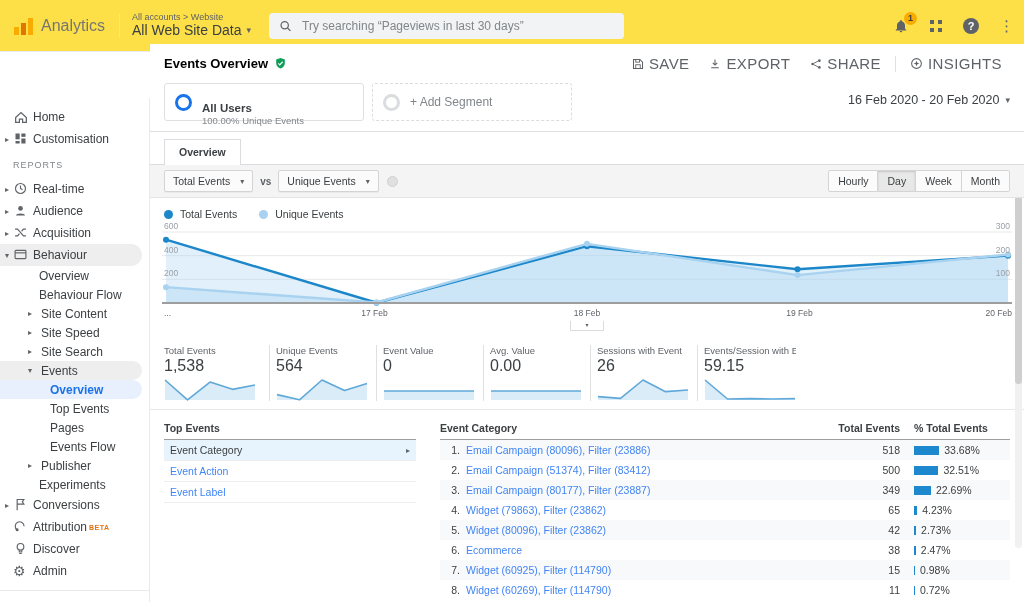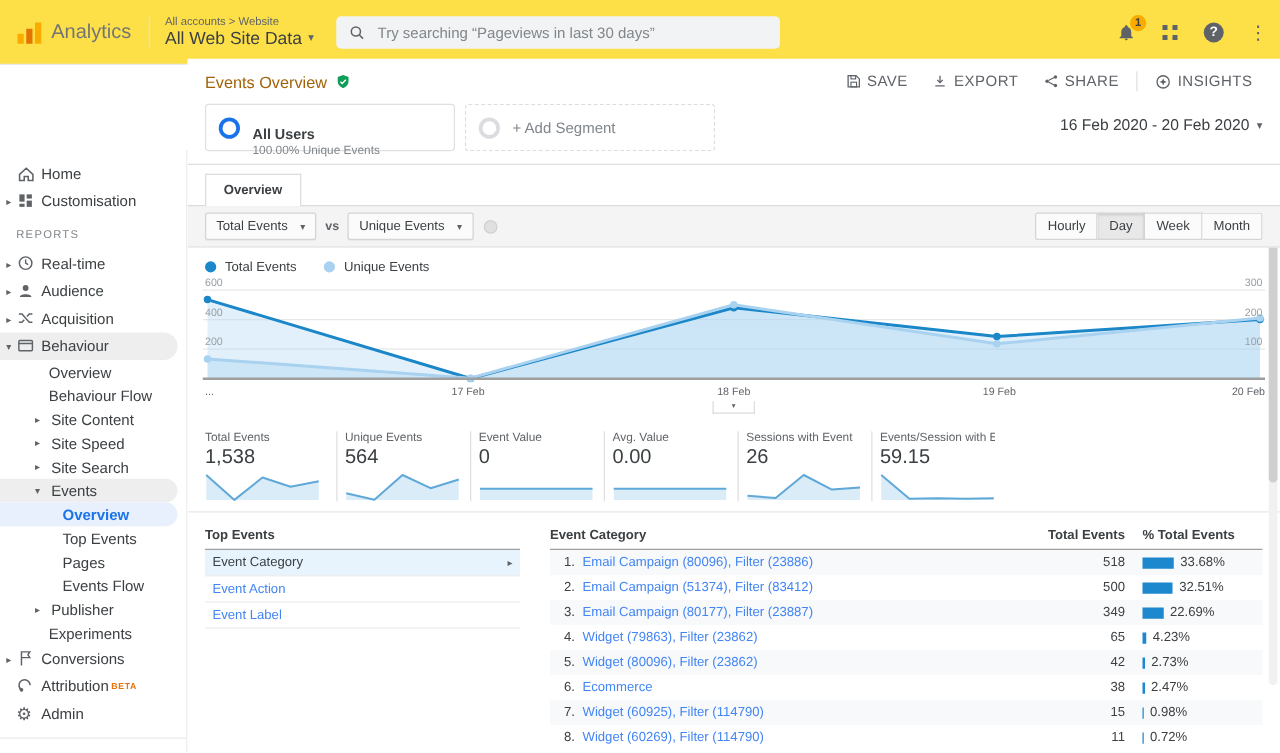"Events Overview" .page-title { color: #a16207 -> #000000; font-weight: normal -> bold }
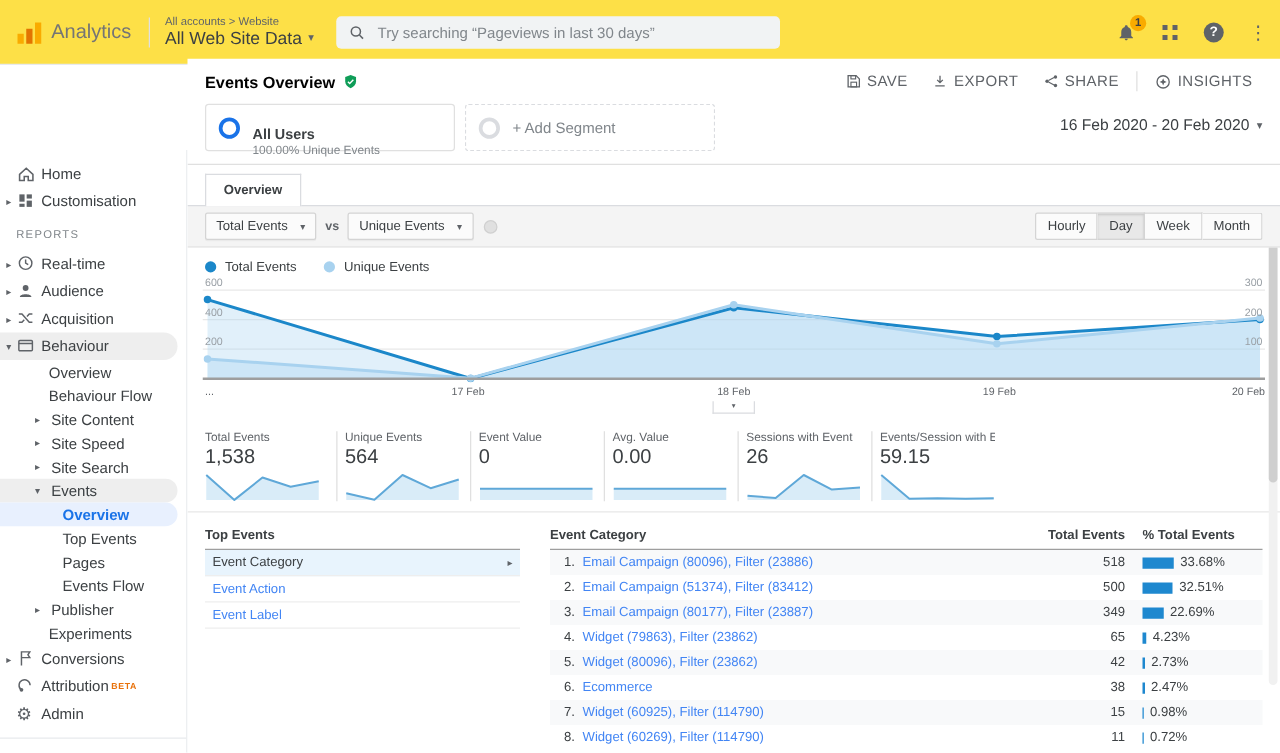"SAVE" .tool-btn { font-size: 12px -> 15px }
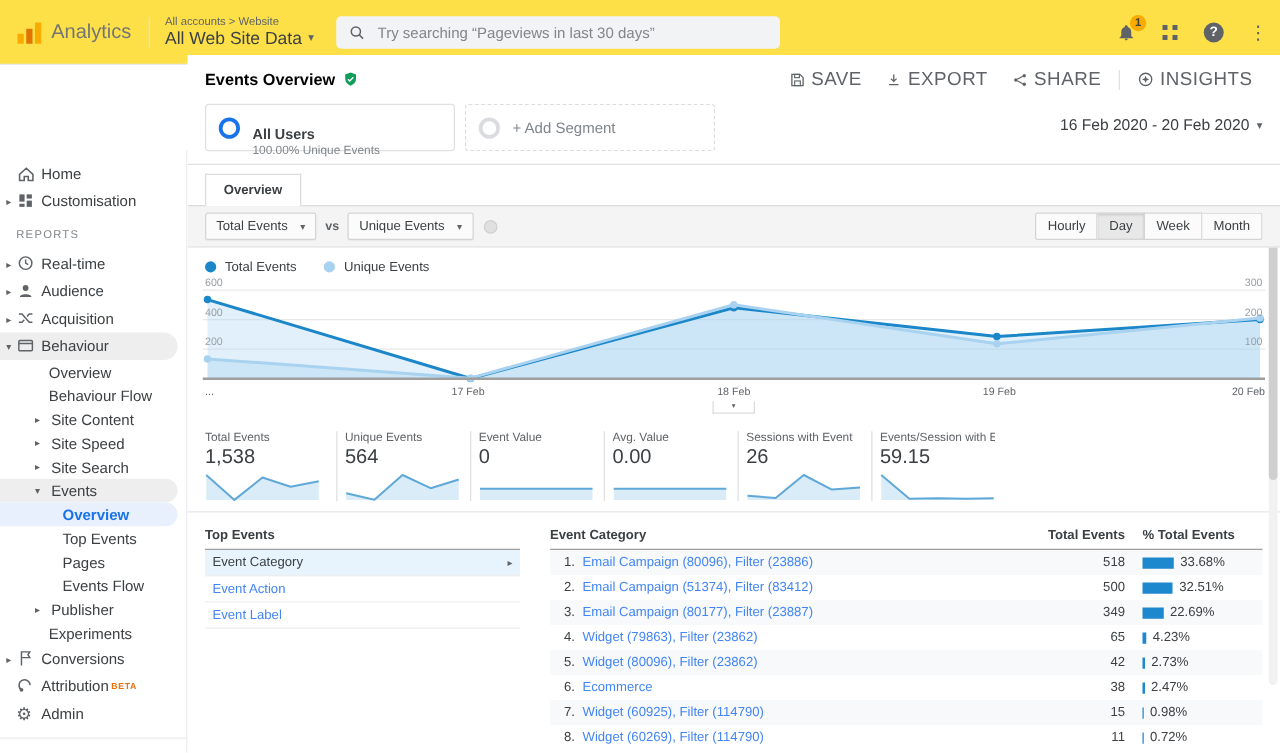"Discover" div.nav-item { html: none -> <div> <span> <svg> <circle></circle> <path></path> </svg> </span> <span>Discover</span> </div> }
